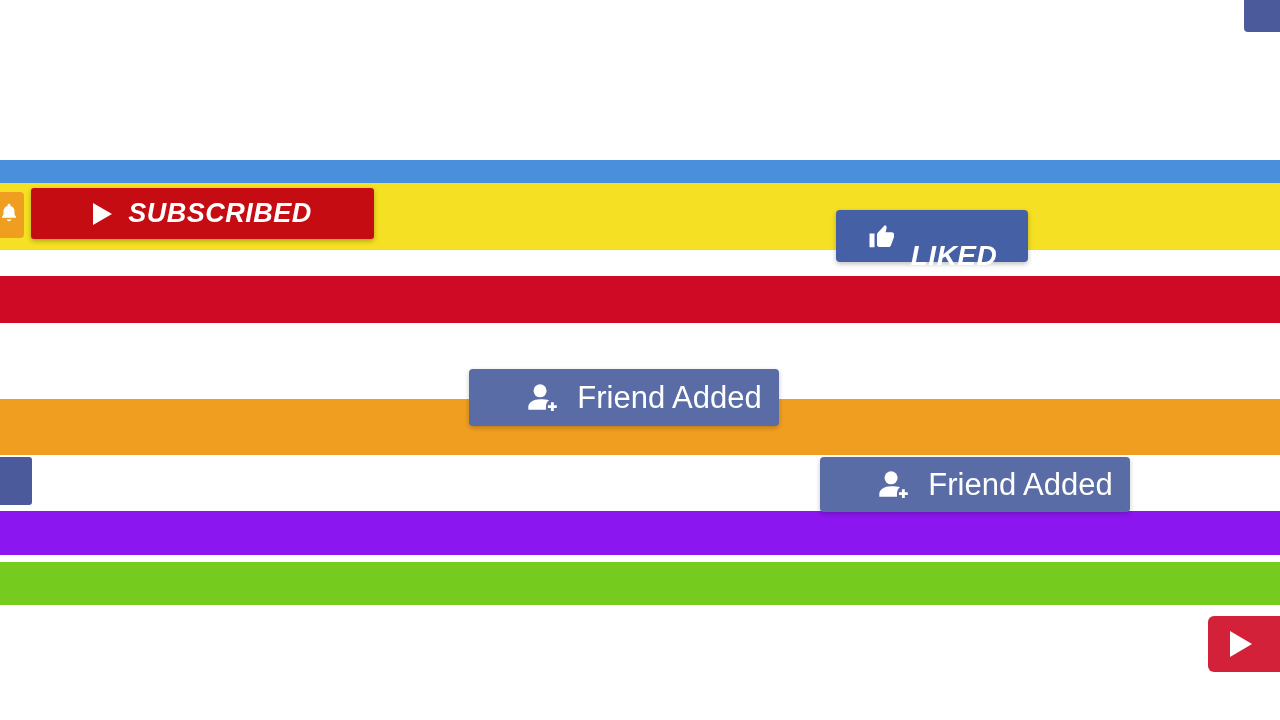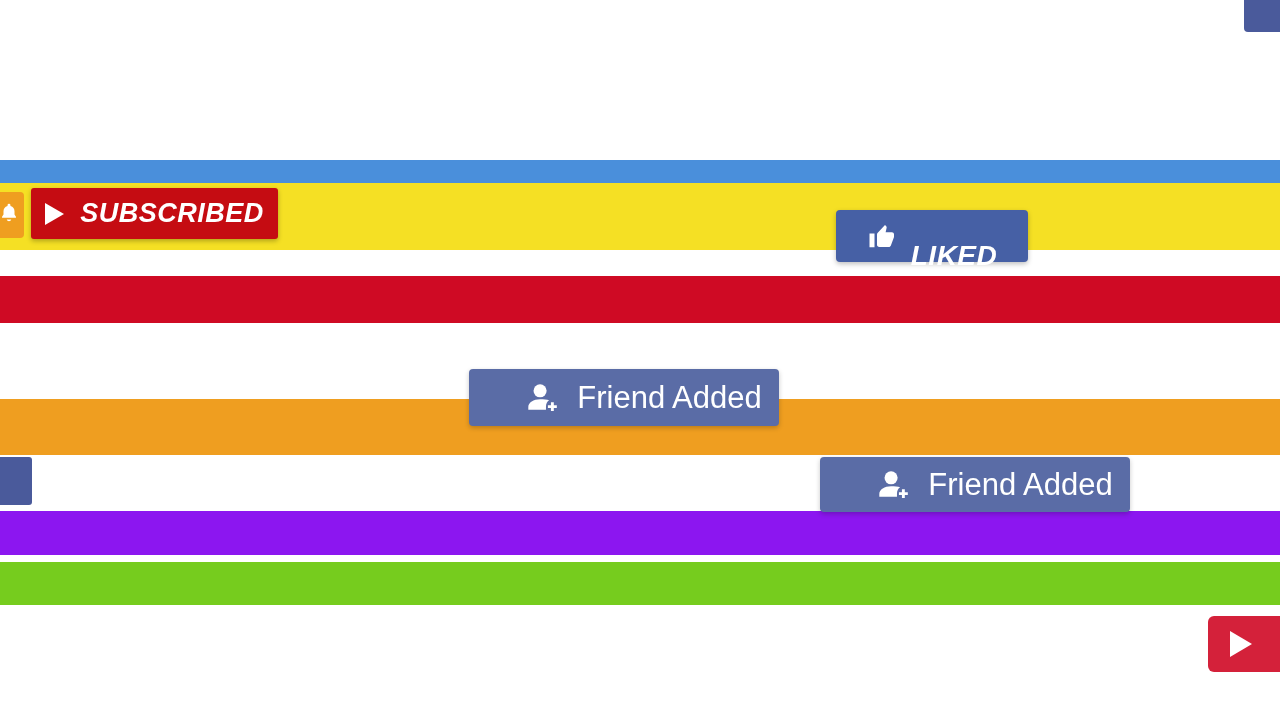"SUBSCRIBED" .btn-subscribed { width: 247px -> 343px }
